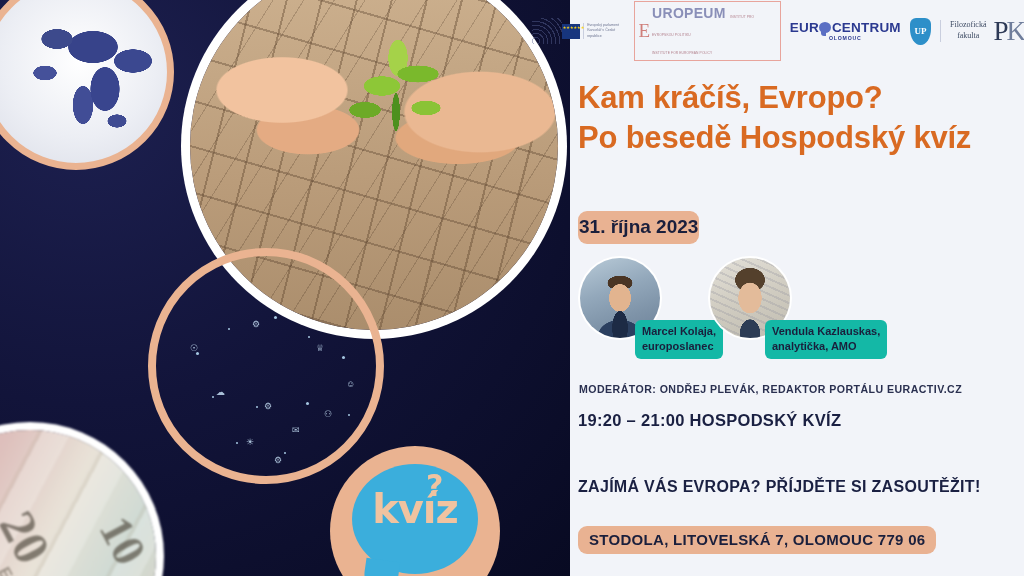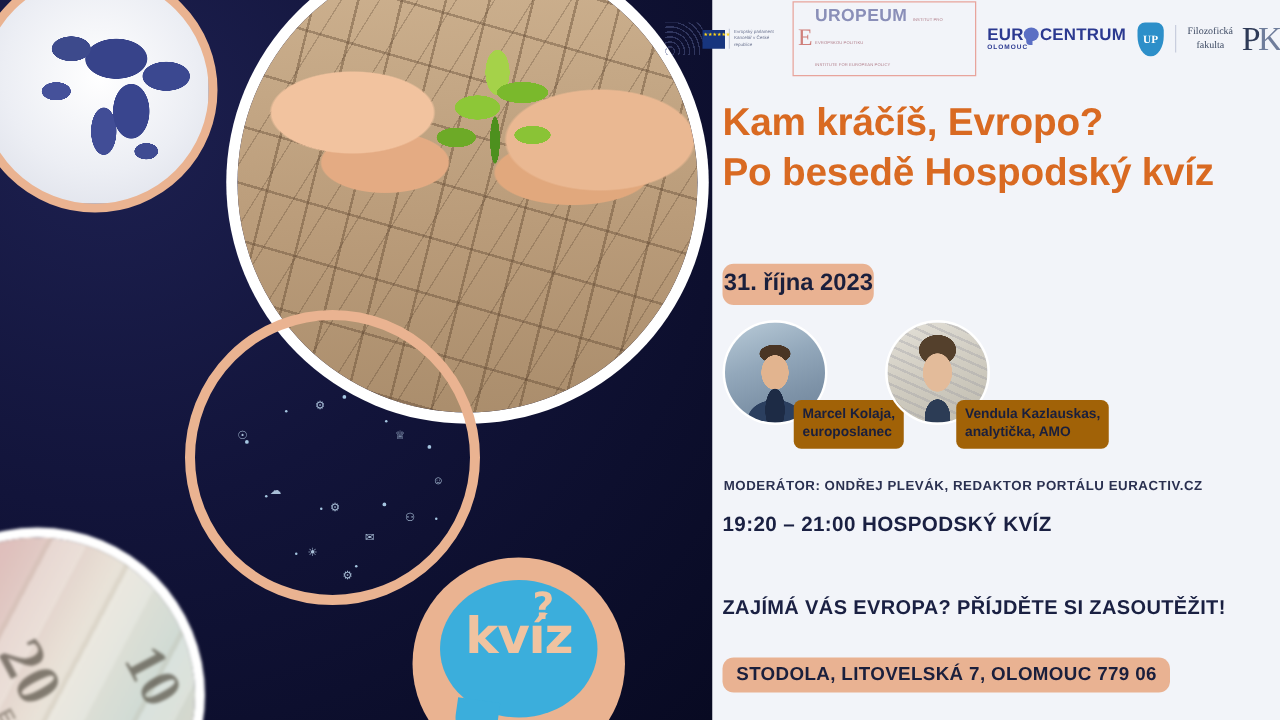"EUR" .eurocentrum { text-align: none -> center }
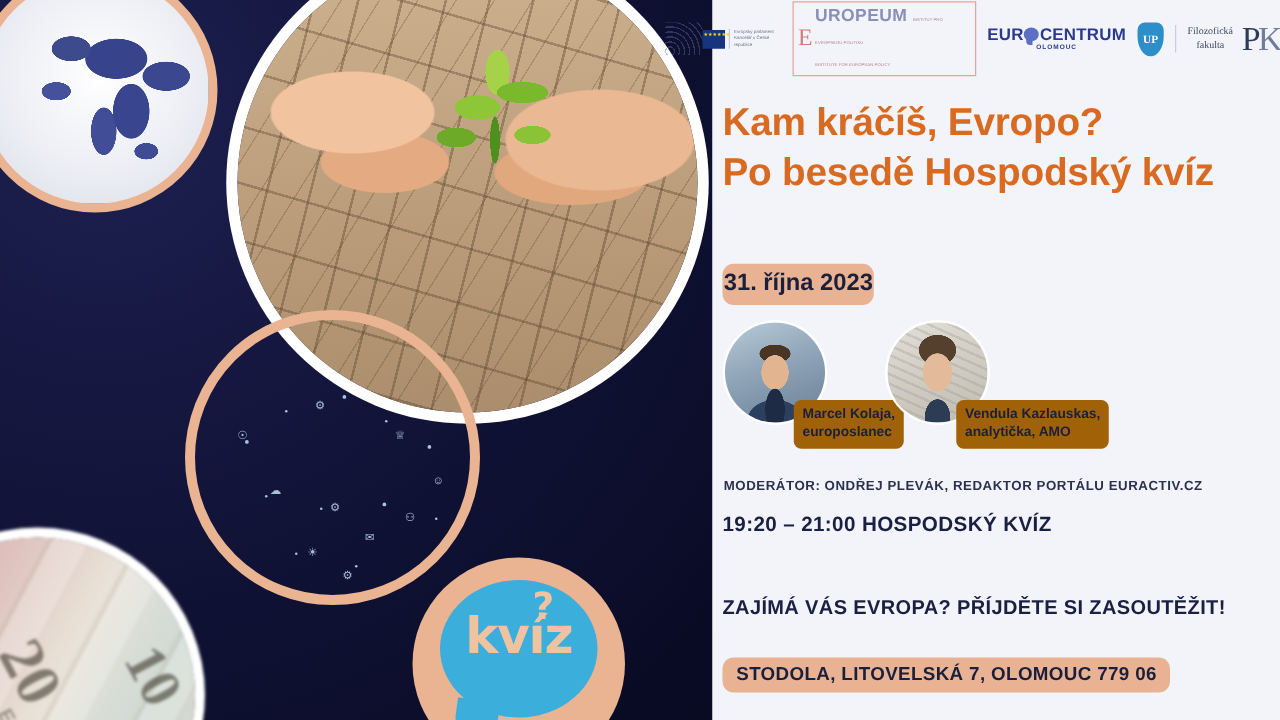"Marcel Kolaja," .sp-name { background: #a16207 -> #14b8a6 }
